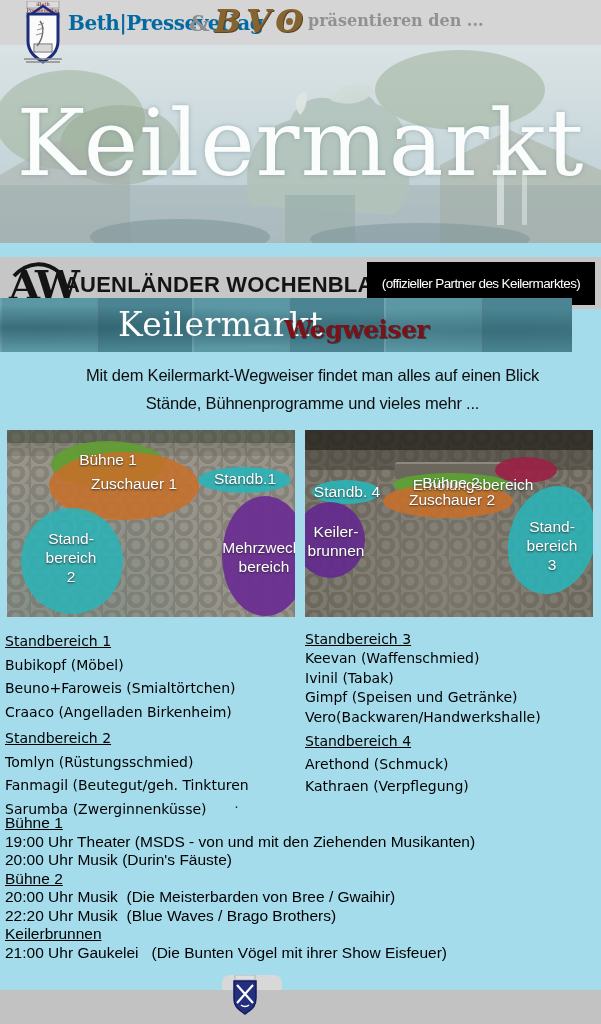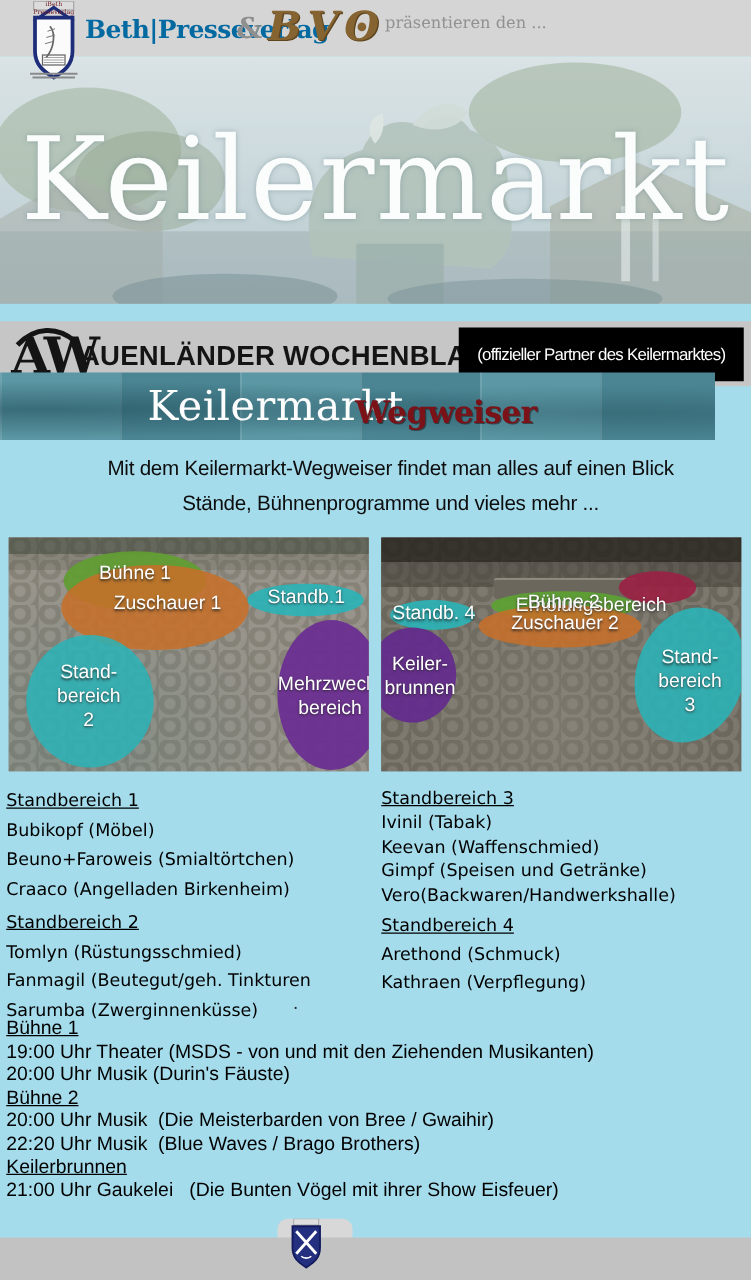"präsentieren den ..." .presents { font-size: 13px -> 16px; font-weight: normal -> bold }
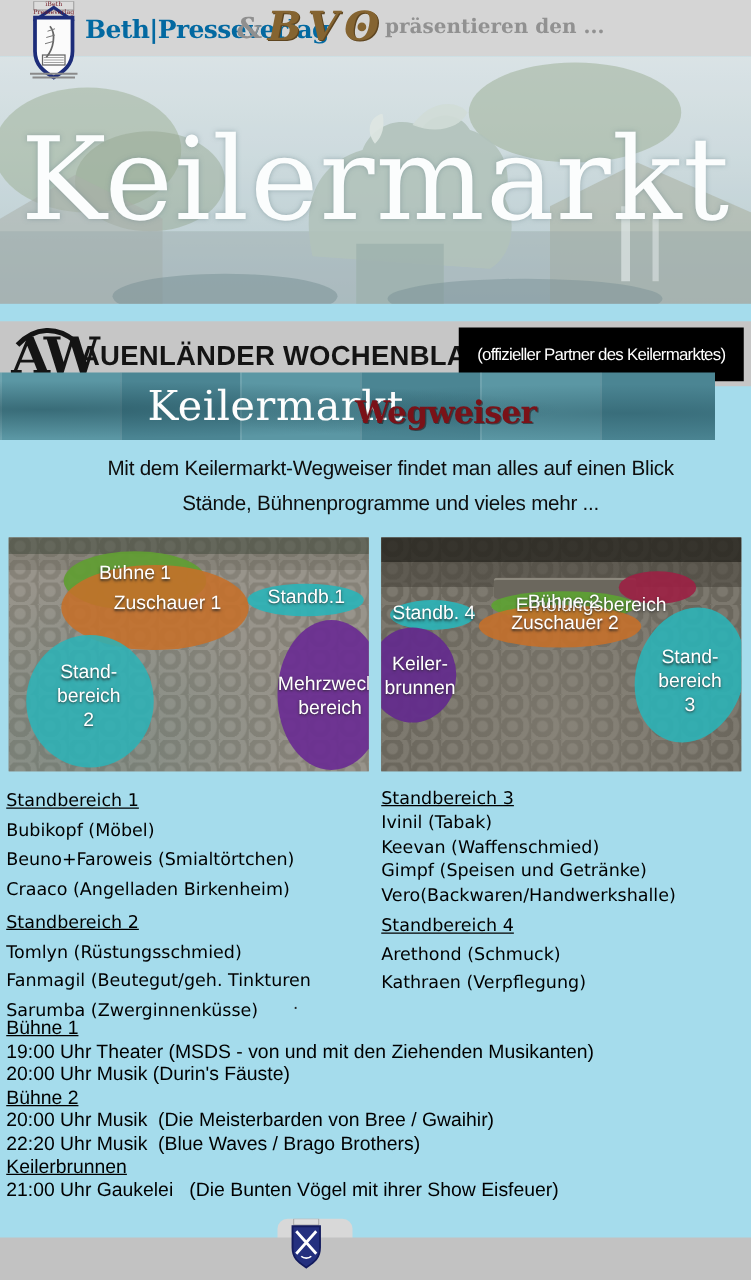"Ivinil (Tabak)" div.stand-item { order: before "Keevan (Waffenschmied)" -> after "Keevan (Waffenschmied)" }
